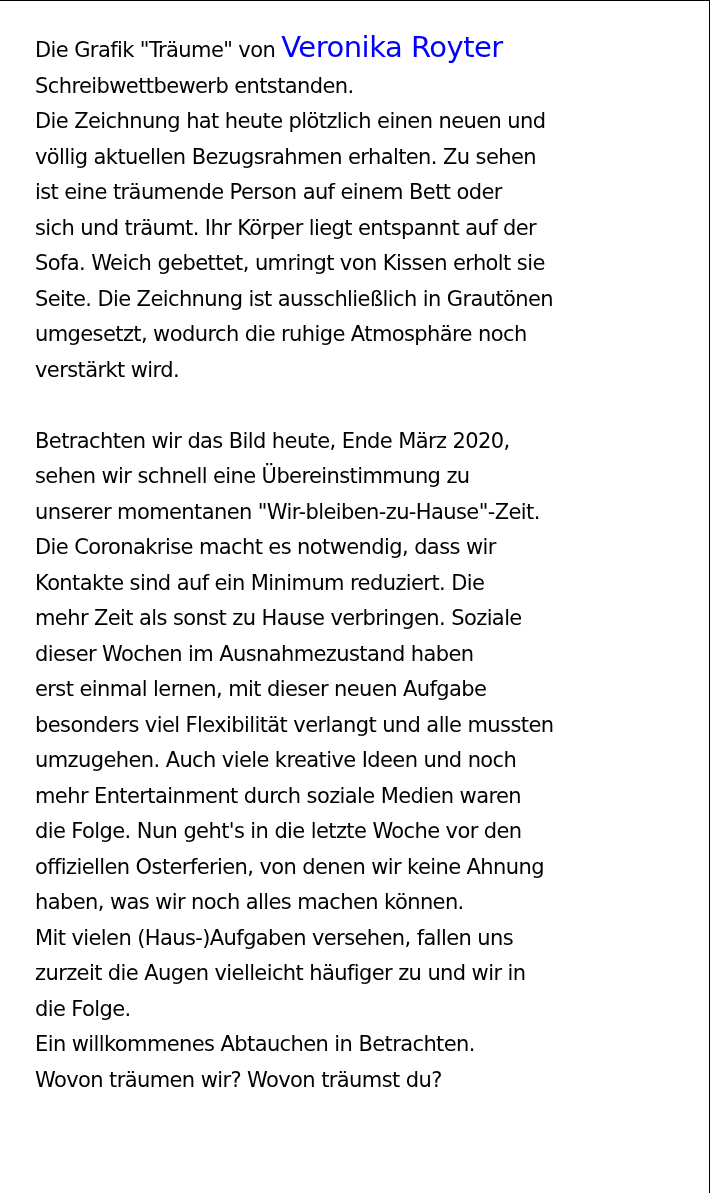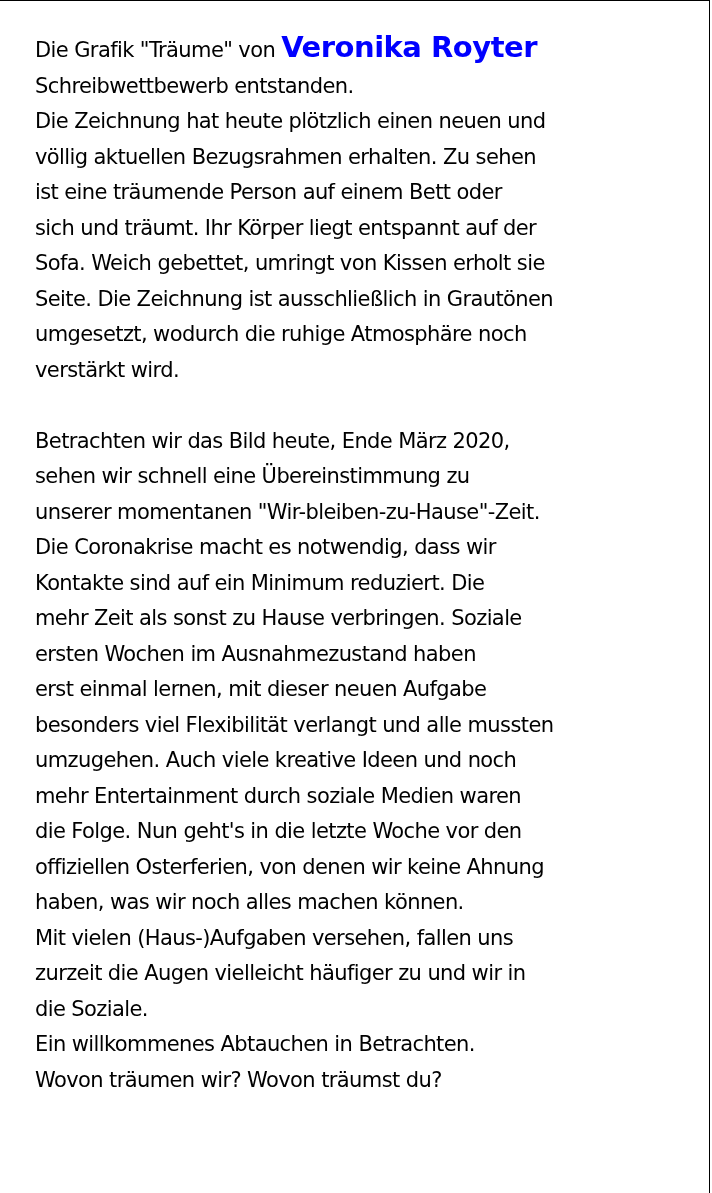"Veronika Royter" .author { font-weight: bold -> normal }
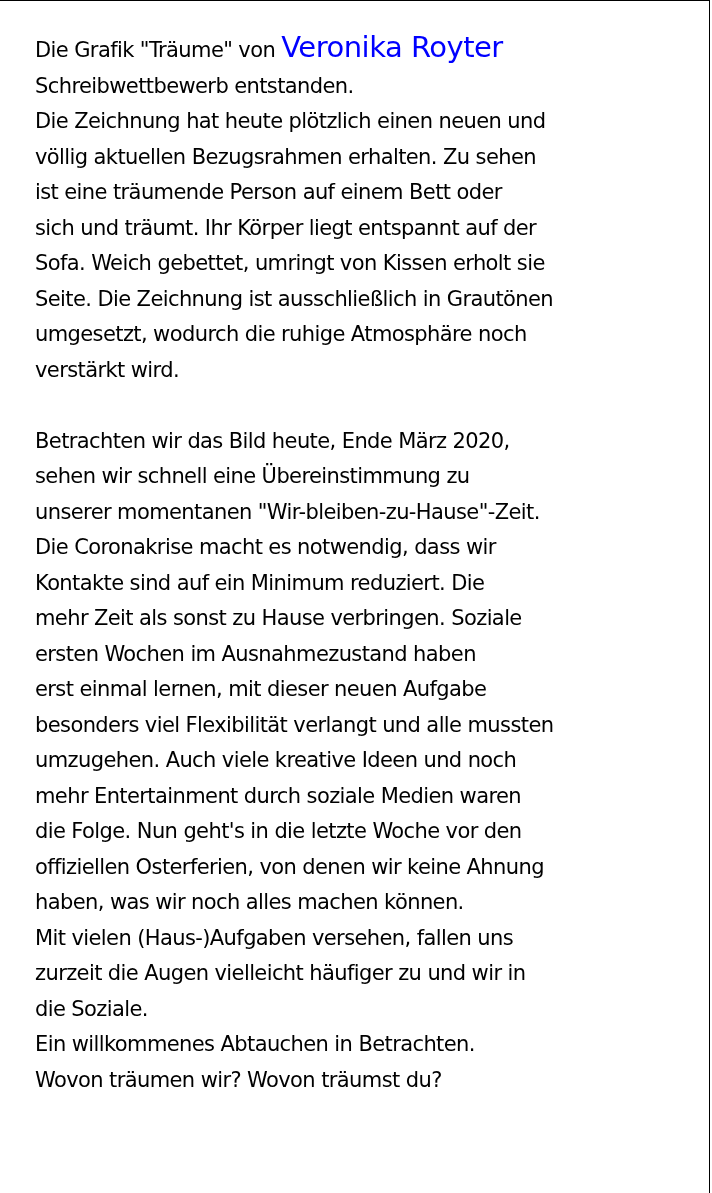"ersten Wochen im Ausnahmezustand haben" span.line { text: ersten -> dieser }
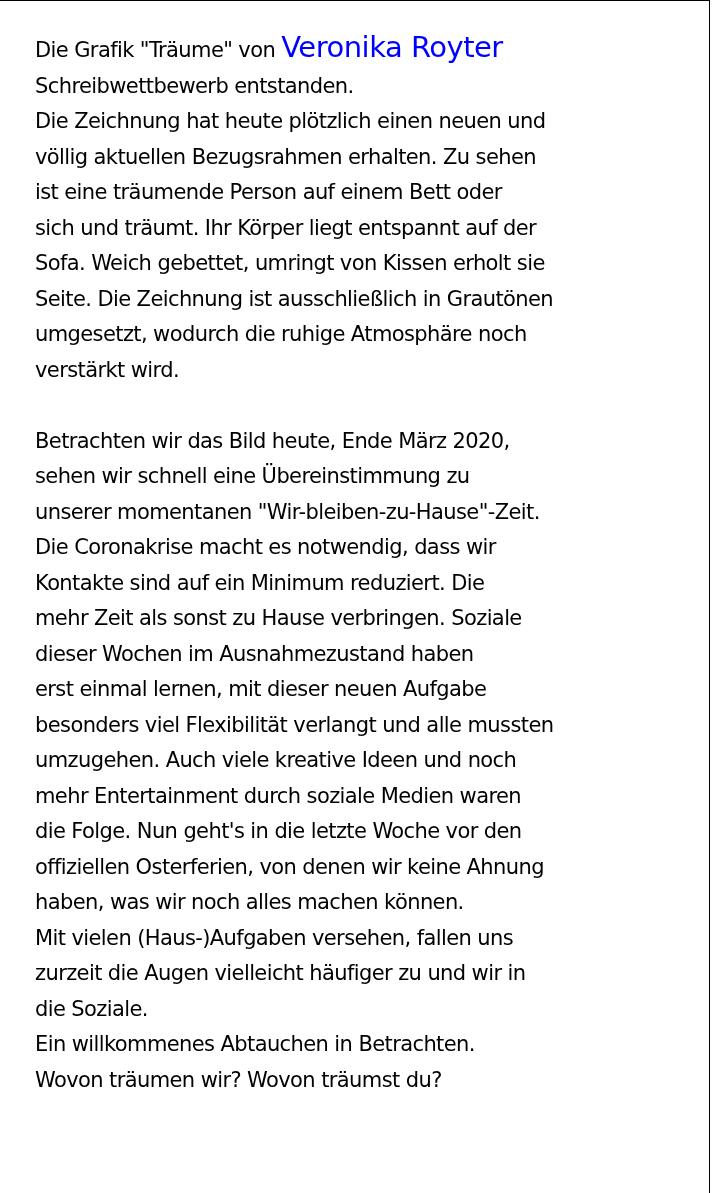"die Soziale." span.line { text: Soziale -> Folge }
